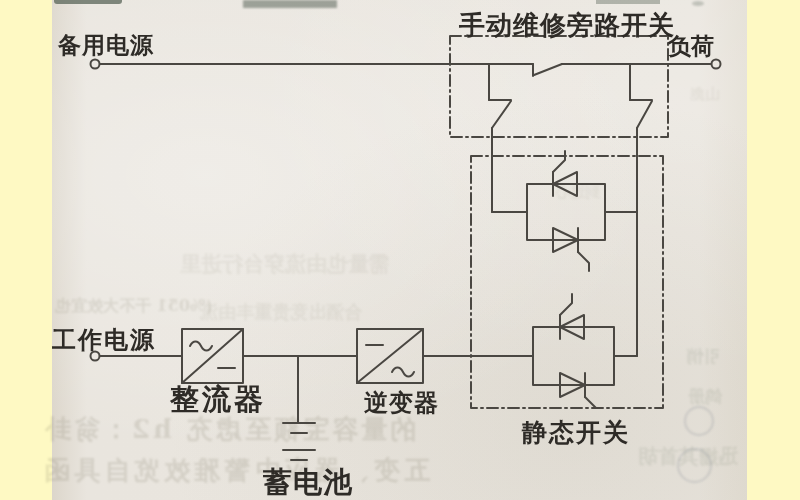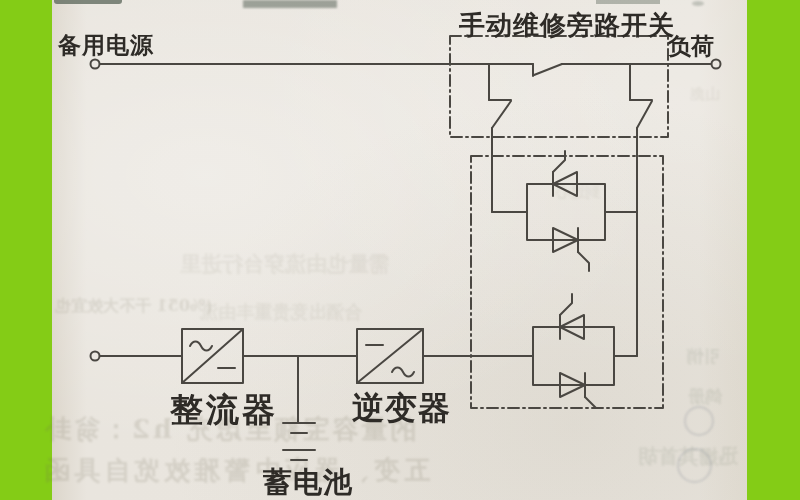"备用电源" .stage { background: #84cc16 -> #fef9c3 }
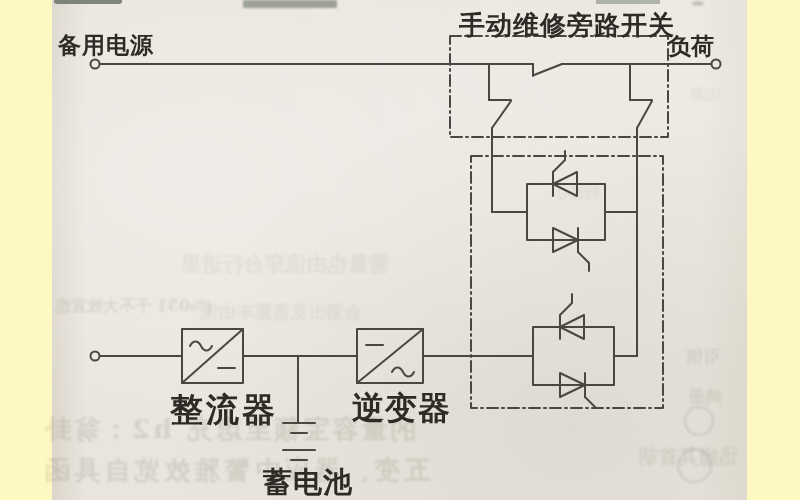"工作电源" div.lbl { html: none -> <div>工作电源</div> }
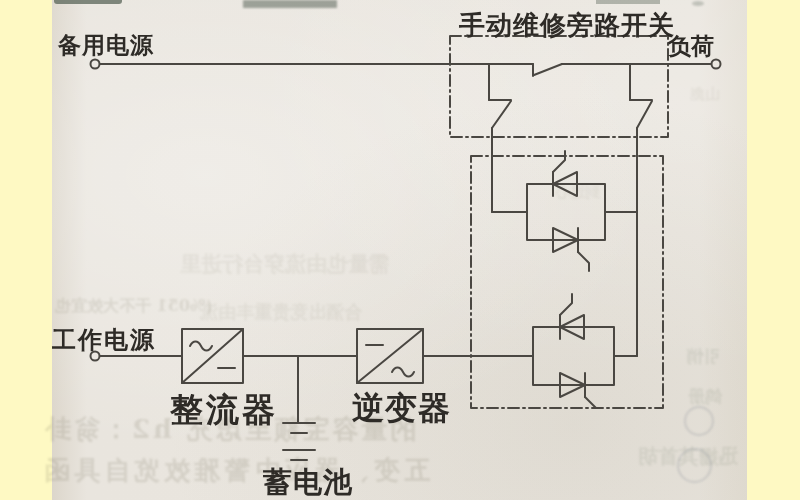"整流器" .lbl-rect { font-size: 33px -> 29px; top: 388px -> 380px }
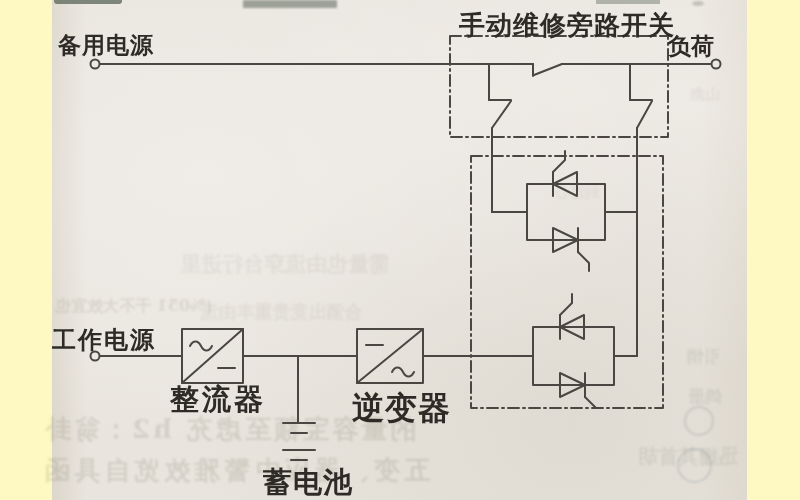"逆变器" .lbl-inv { font-size: 32px -> 24px; left: 352px -> 364px }
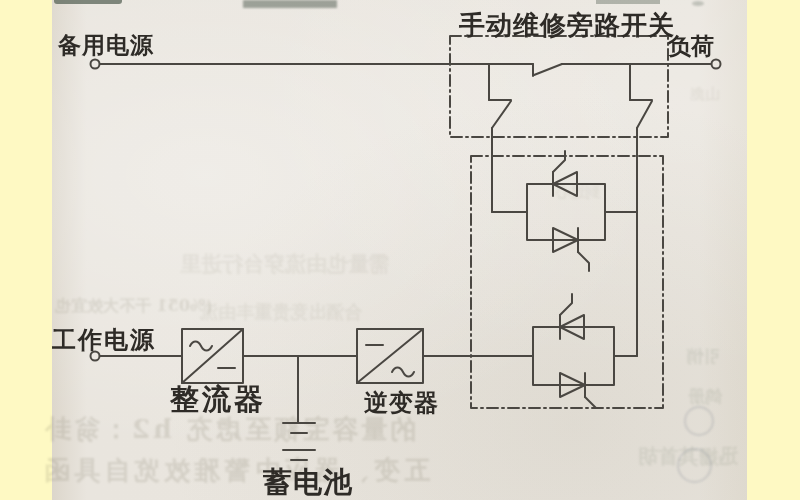"静态开关" div.lbl { html: none -> <div>静态开关</div> }
